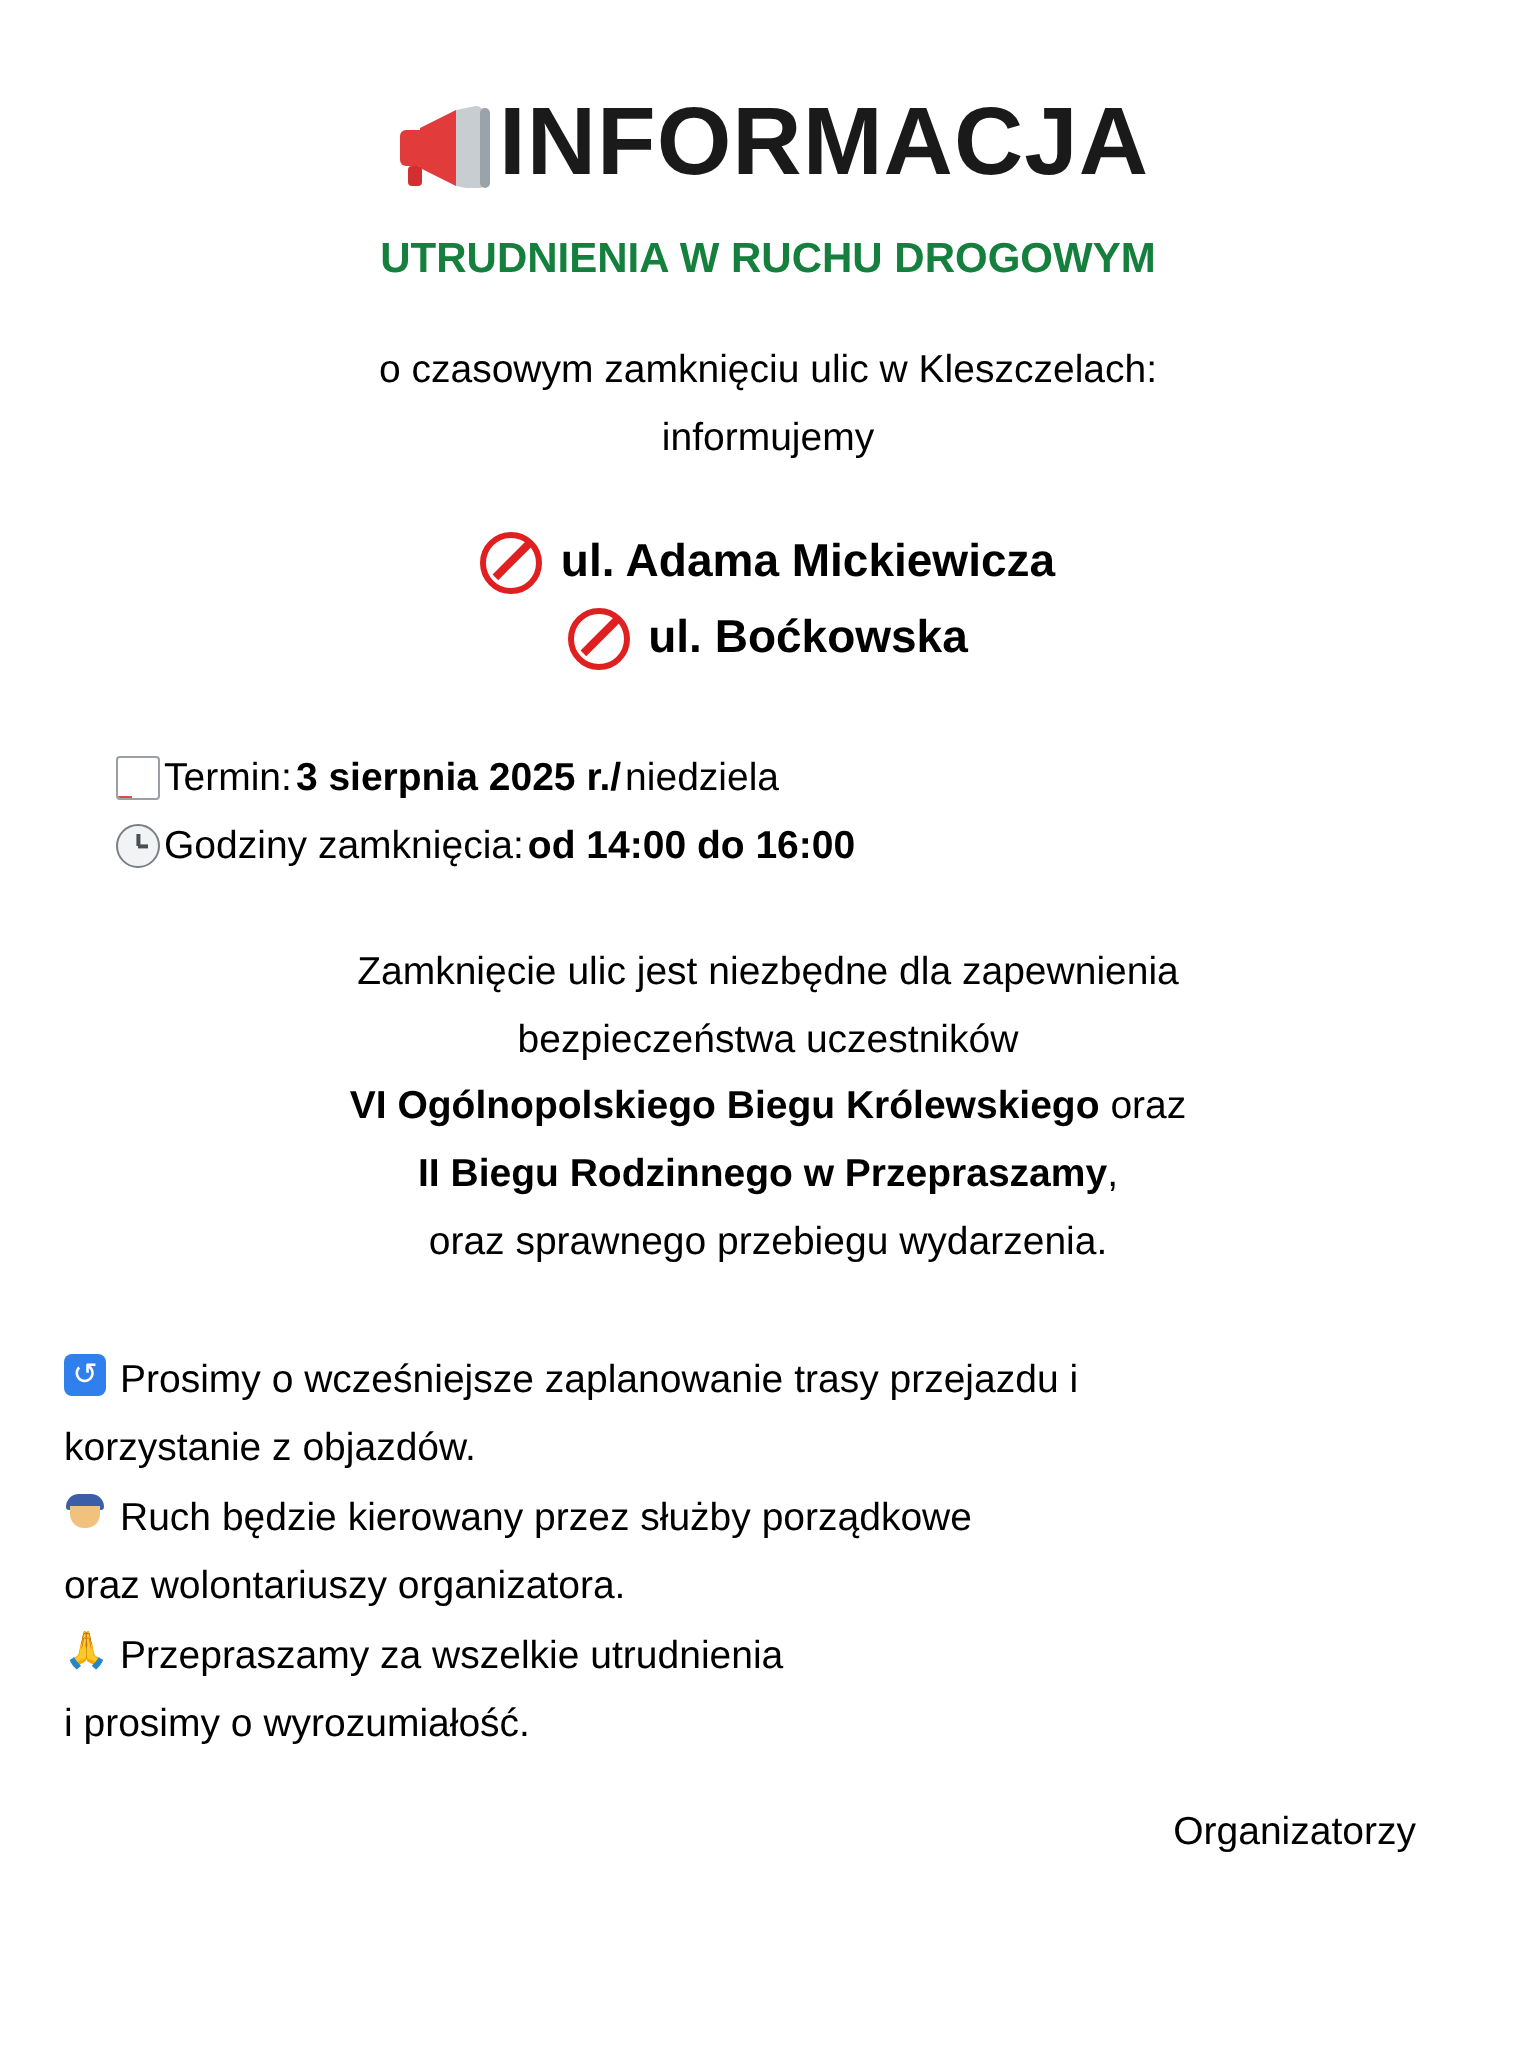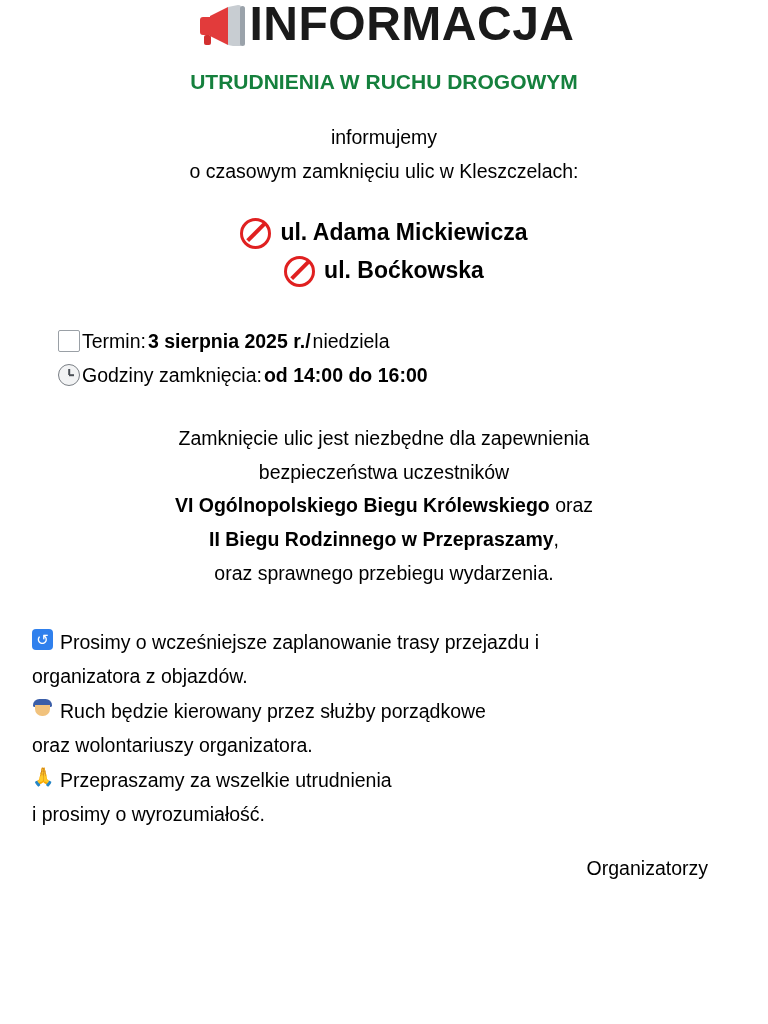"INFORMACJA" .title-row { margin-top: none -> 48px }
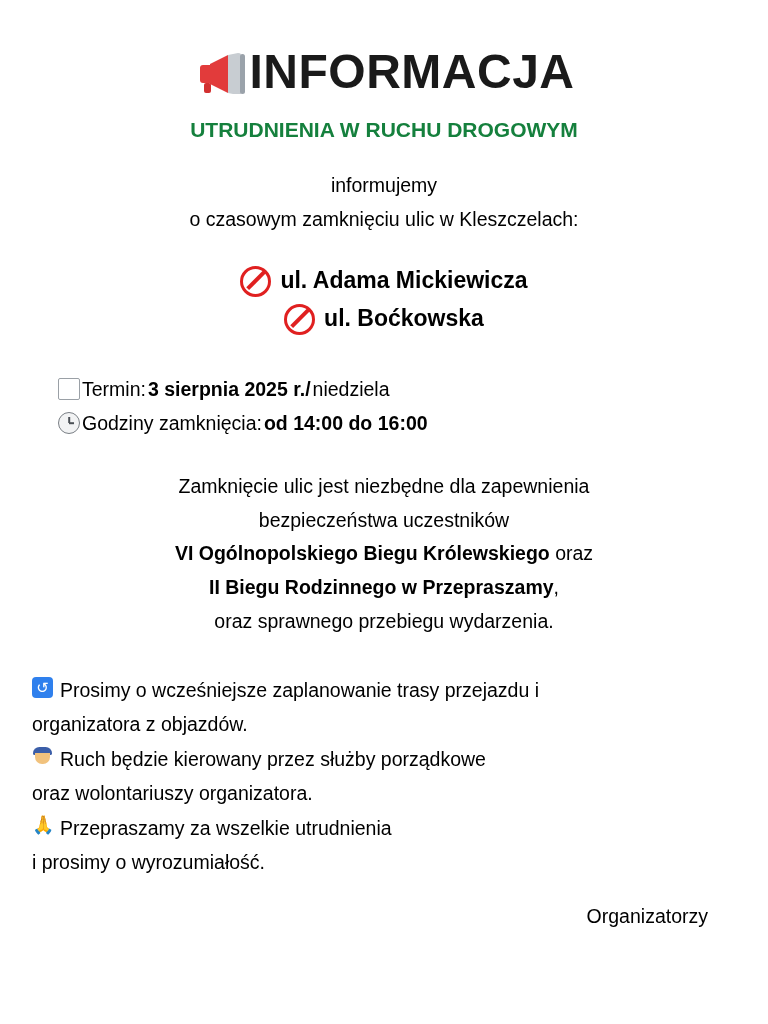"informujemy" div { order: before "o czasowym zamknięciu ulic w" -> after "o czasowym zamknięciu ulic w" }
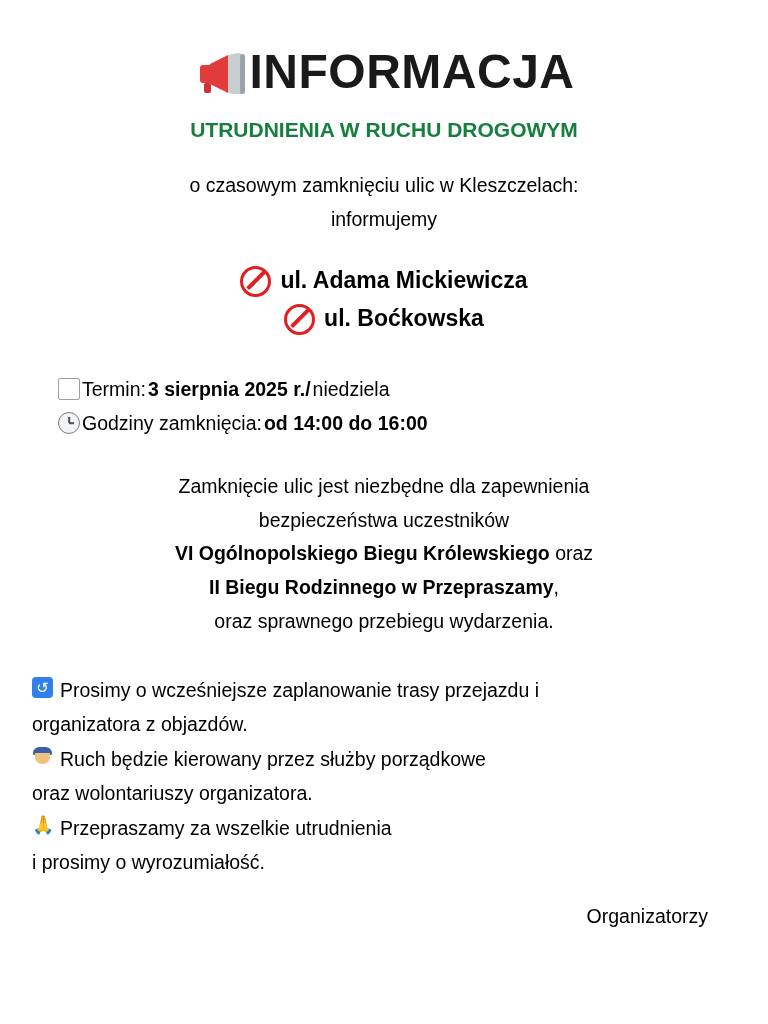"organizatora z objazdów." div { text: organizatora -> korzystanie }
